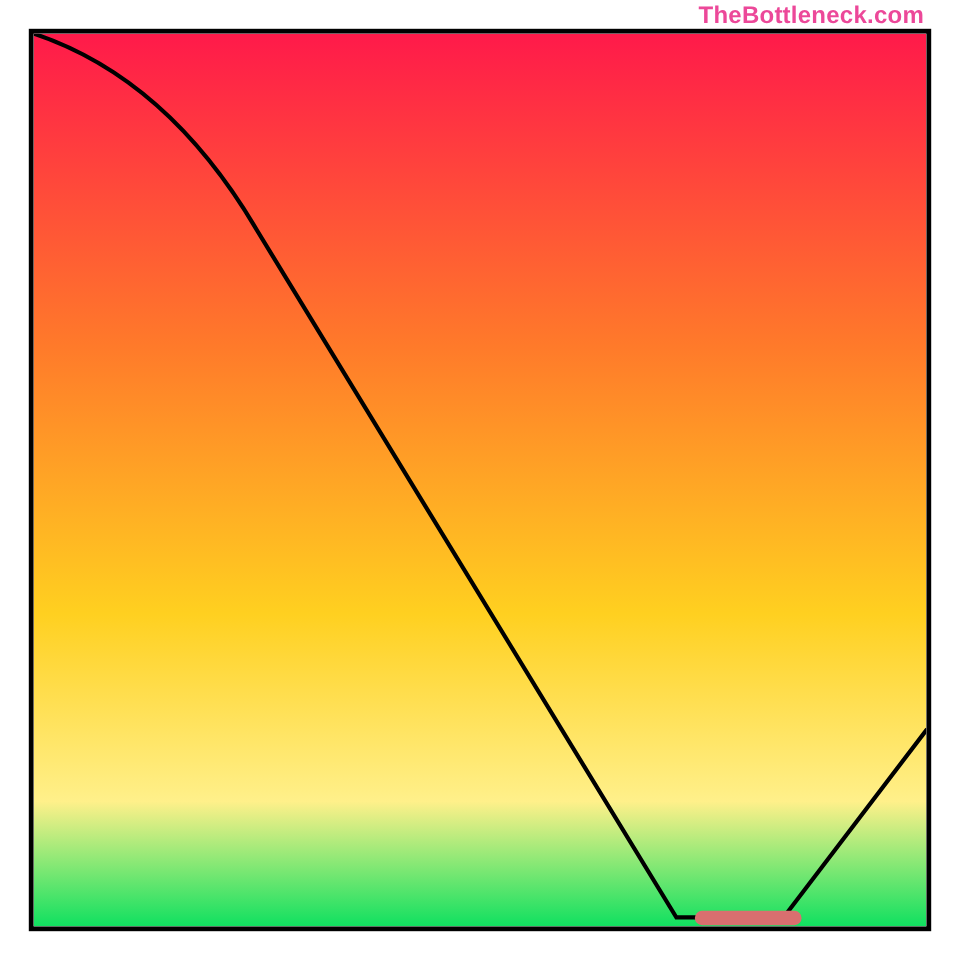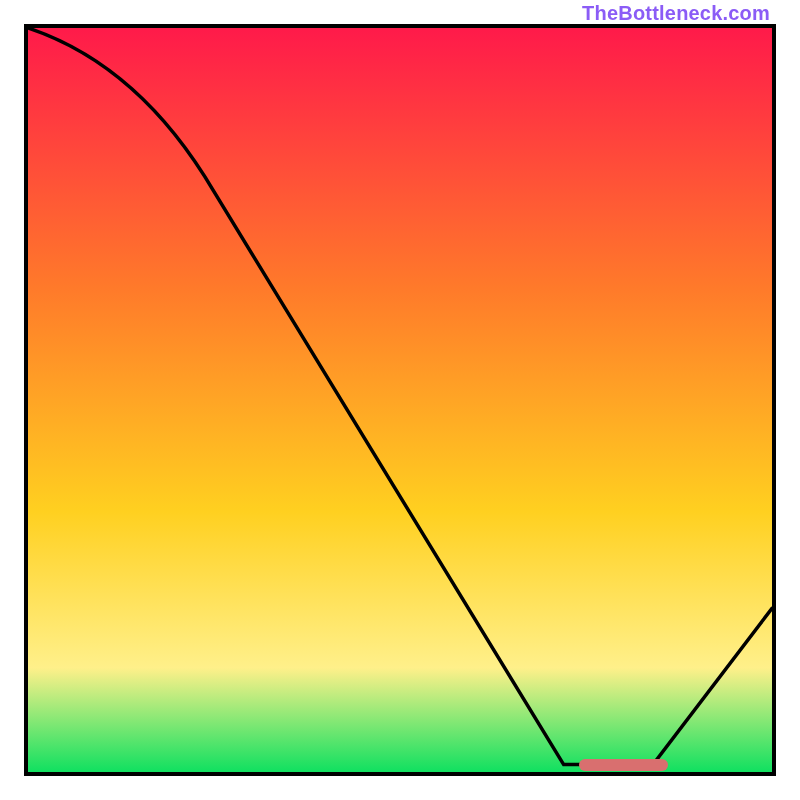"TheBottleneck.com" .watermark { color: #8b5cf6 -> #ec4899 }
